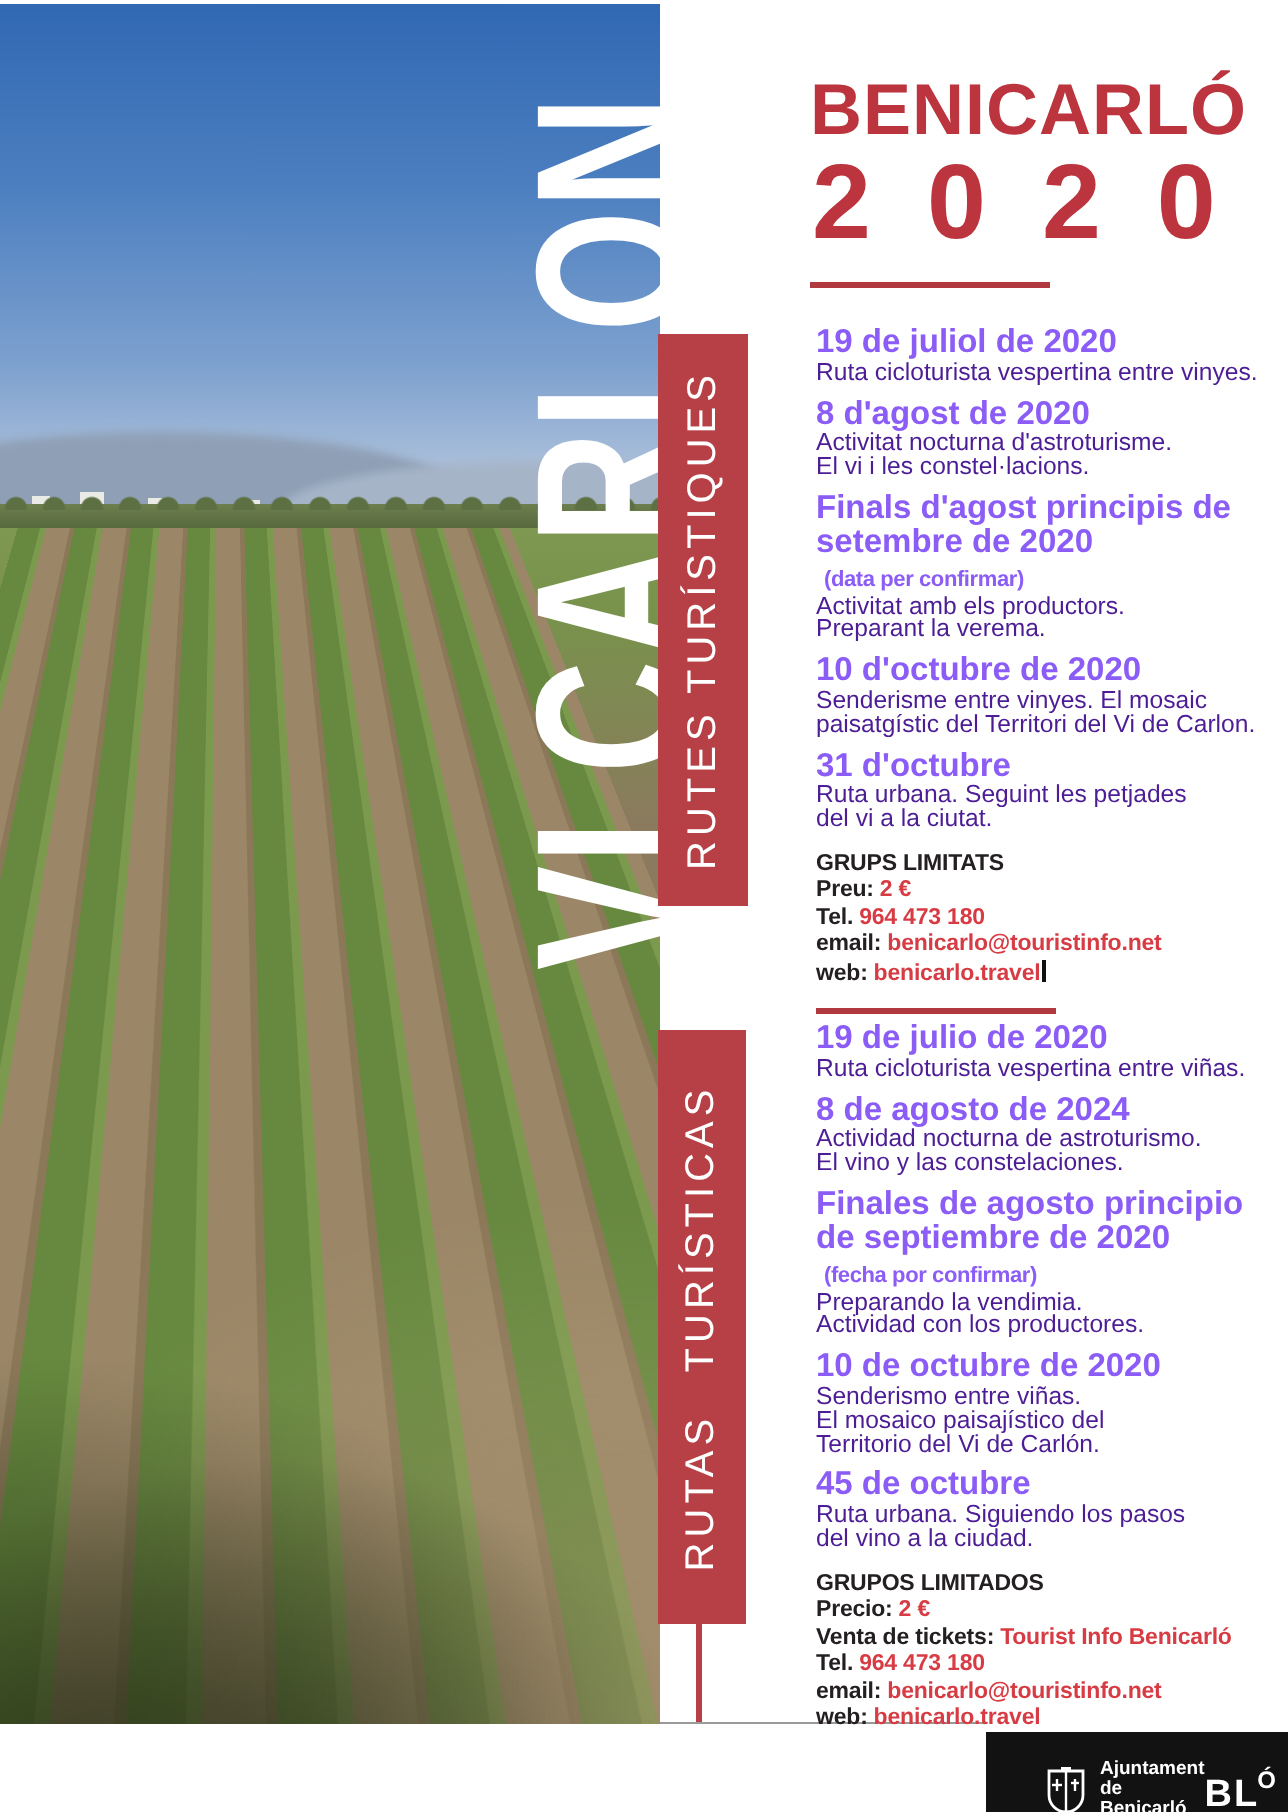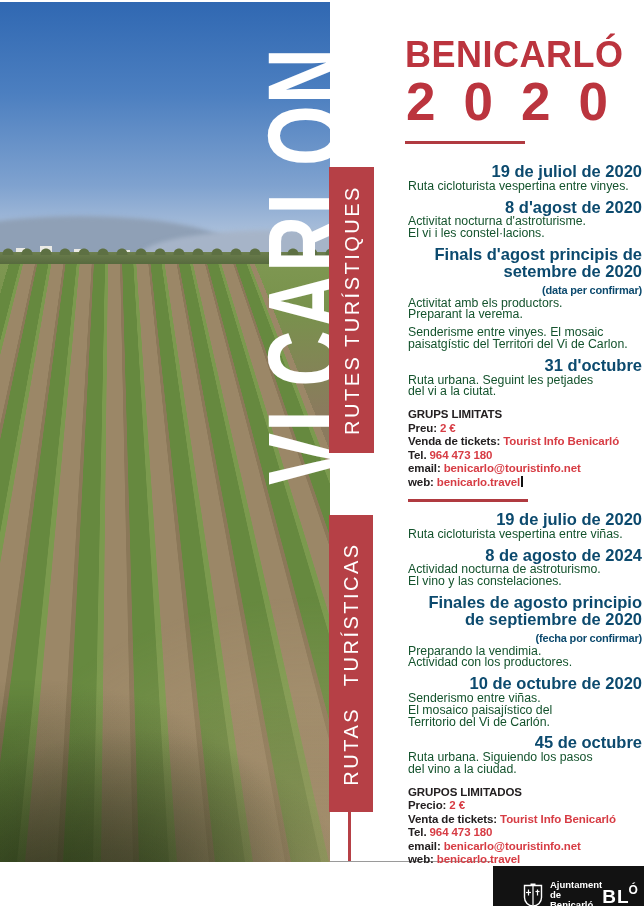"19 de juliol de 2020" .edate { color: #0c4a6e -> #8b5cf6; text-align: right -> none }
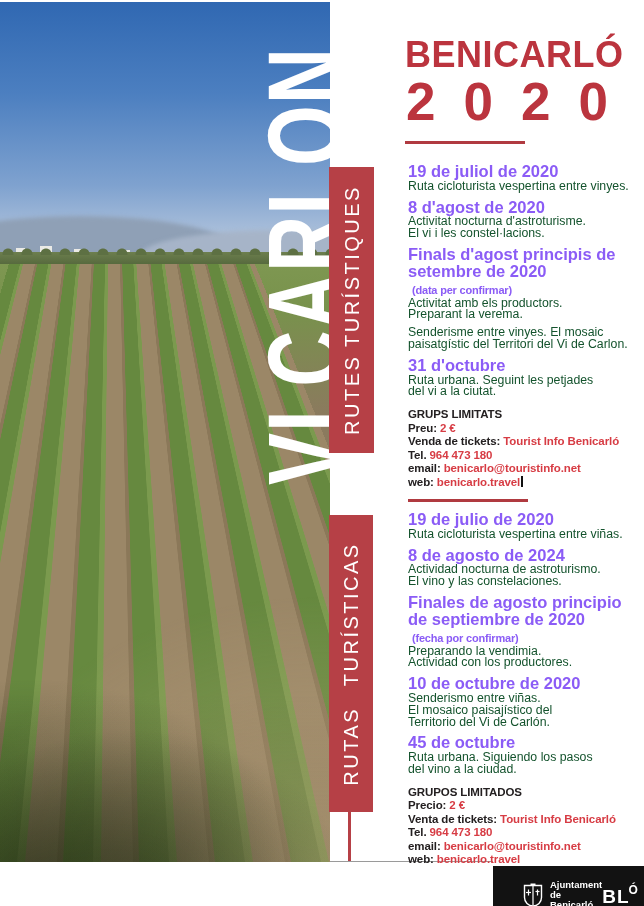"Ruta cicloturista vespertina entre" .eline { color: #14532d -> #4c1d95 }
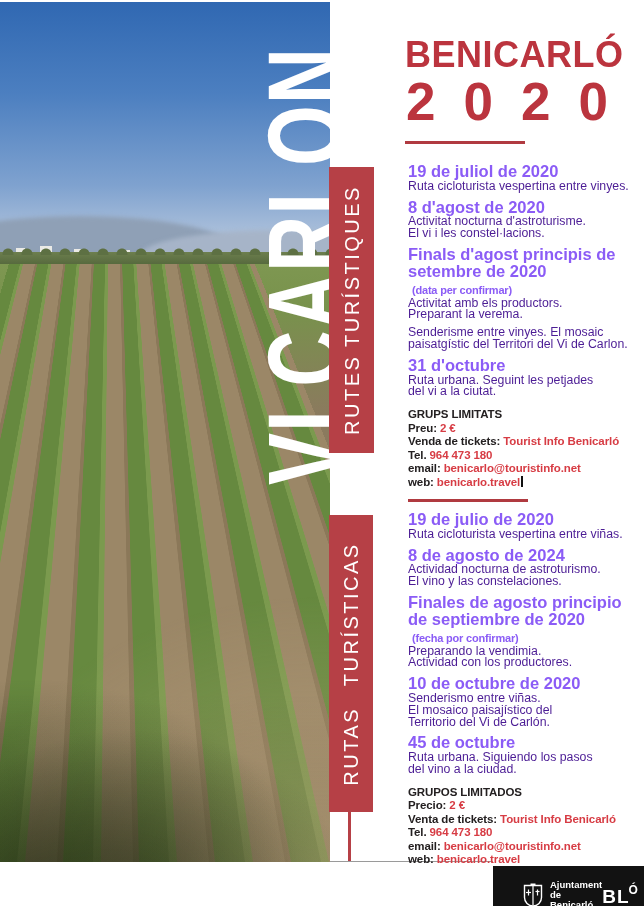"10 d'octubre de 2020" h3.edate { html: none -> <h3>10 d'octubre de 2020</h3> }
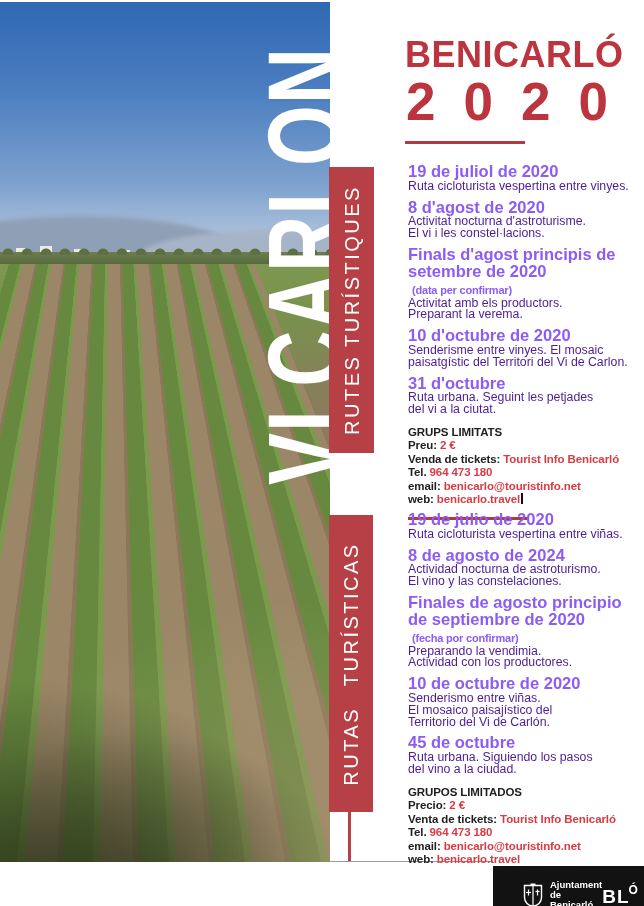"Venda de tickets: Tourist Info" div.irow { html: <div> <span>Venda de tickets:</span><span>Tourist Info Benicarló</span> </div> -> none }
